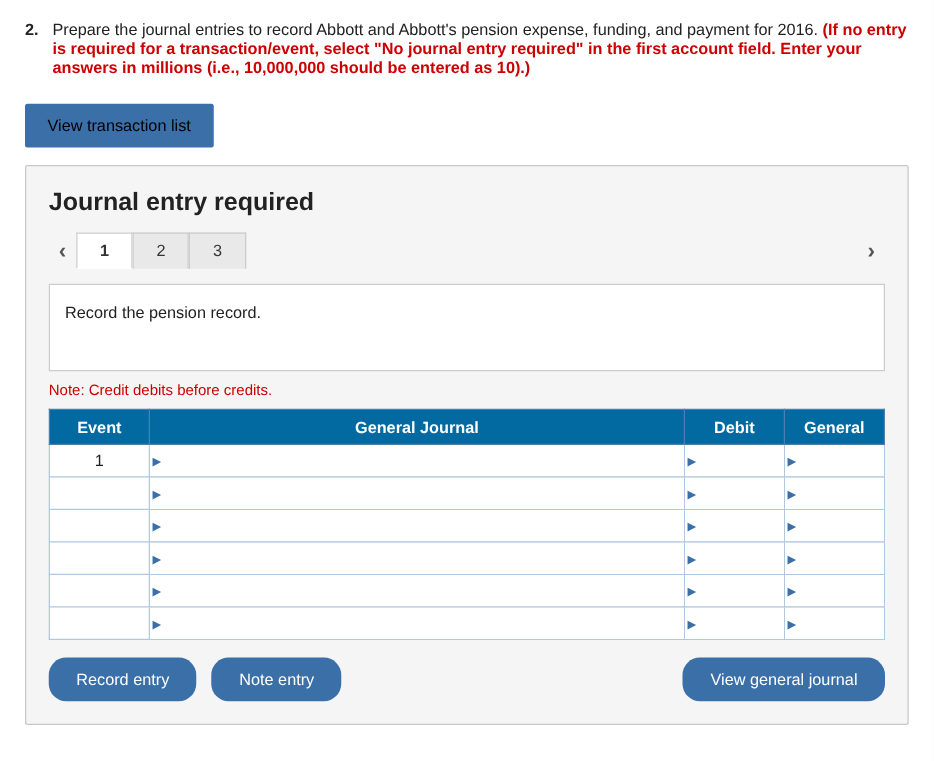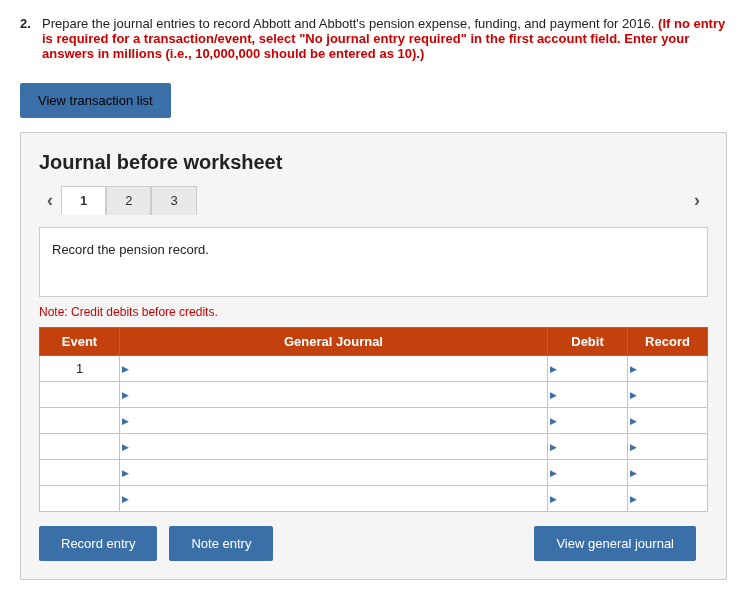"Journal before worksheet" div.worksheet-title { text: before worksheet -> entry required }
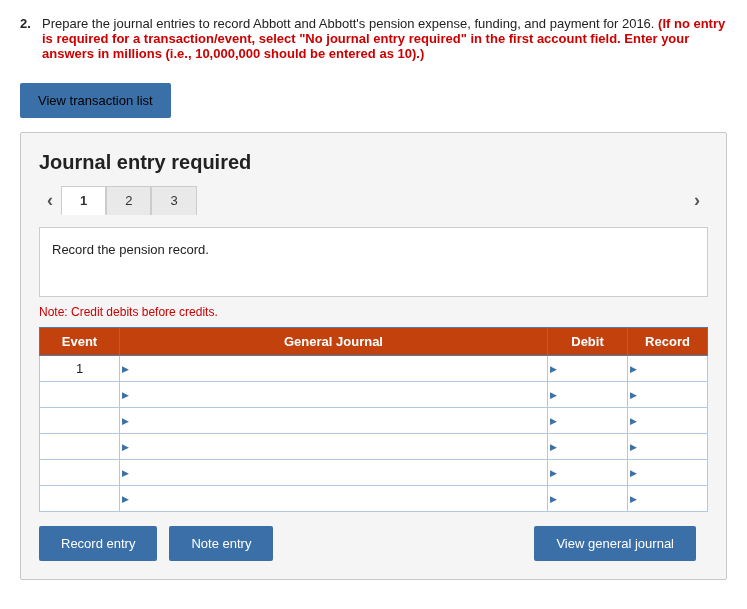"Event" .journal-table th { background: #c2410c -> #0369a1 }
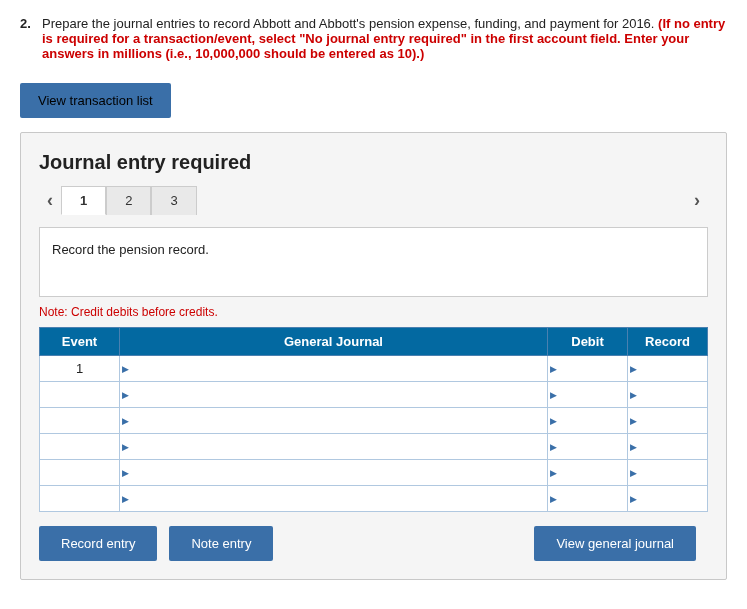"Record" th.th-credit { text: Record -> General }
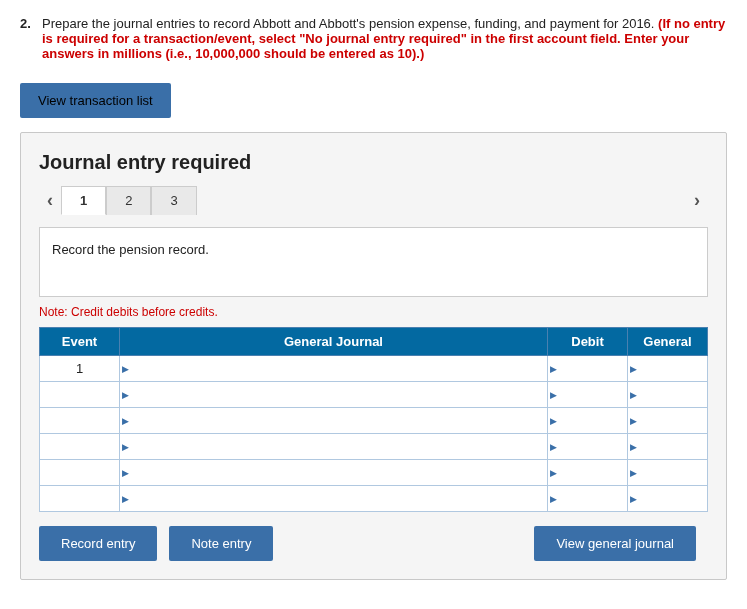"Record entry" .btn-action { border-radius: 2px -> 14px }
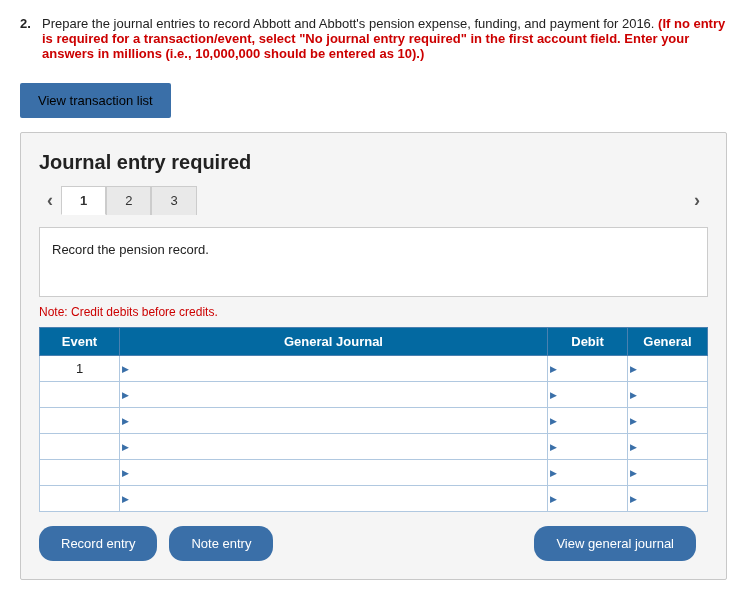"View general journal" button.btn-action { margin-right: 12px -> 0 }
